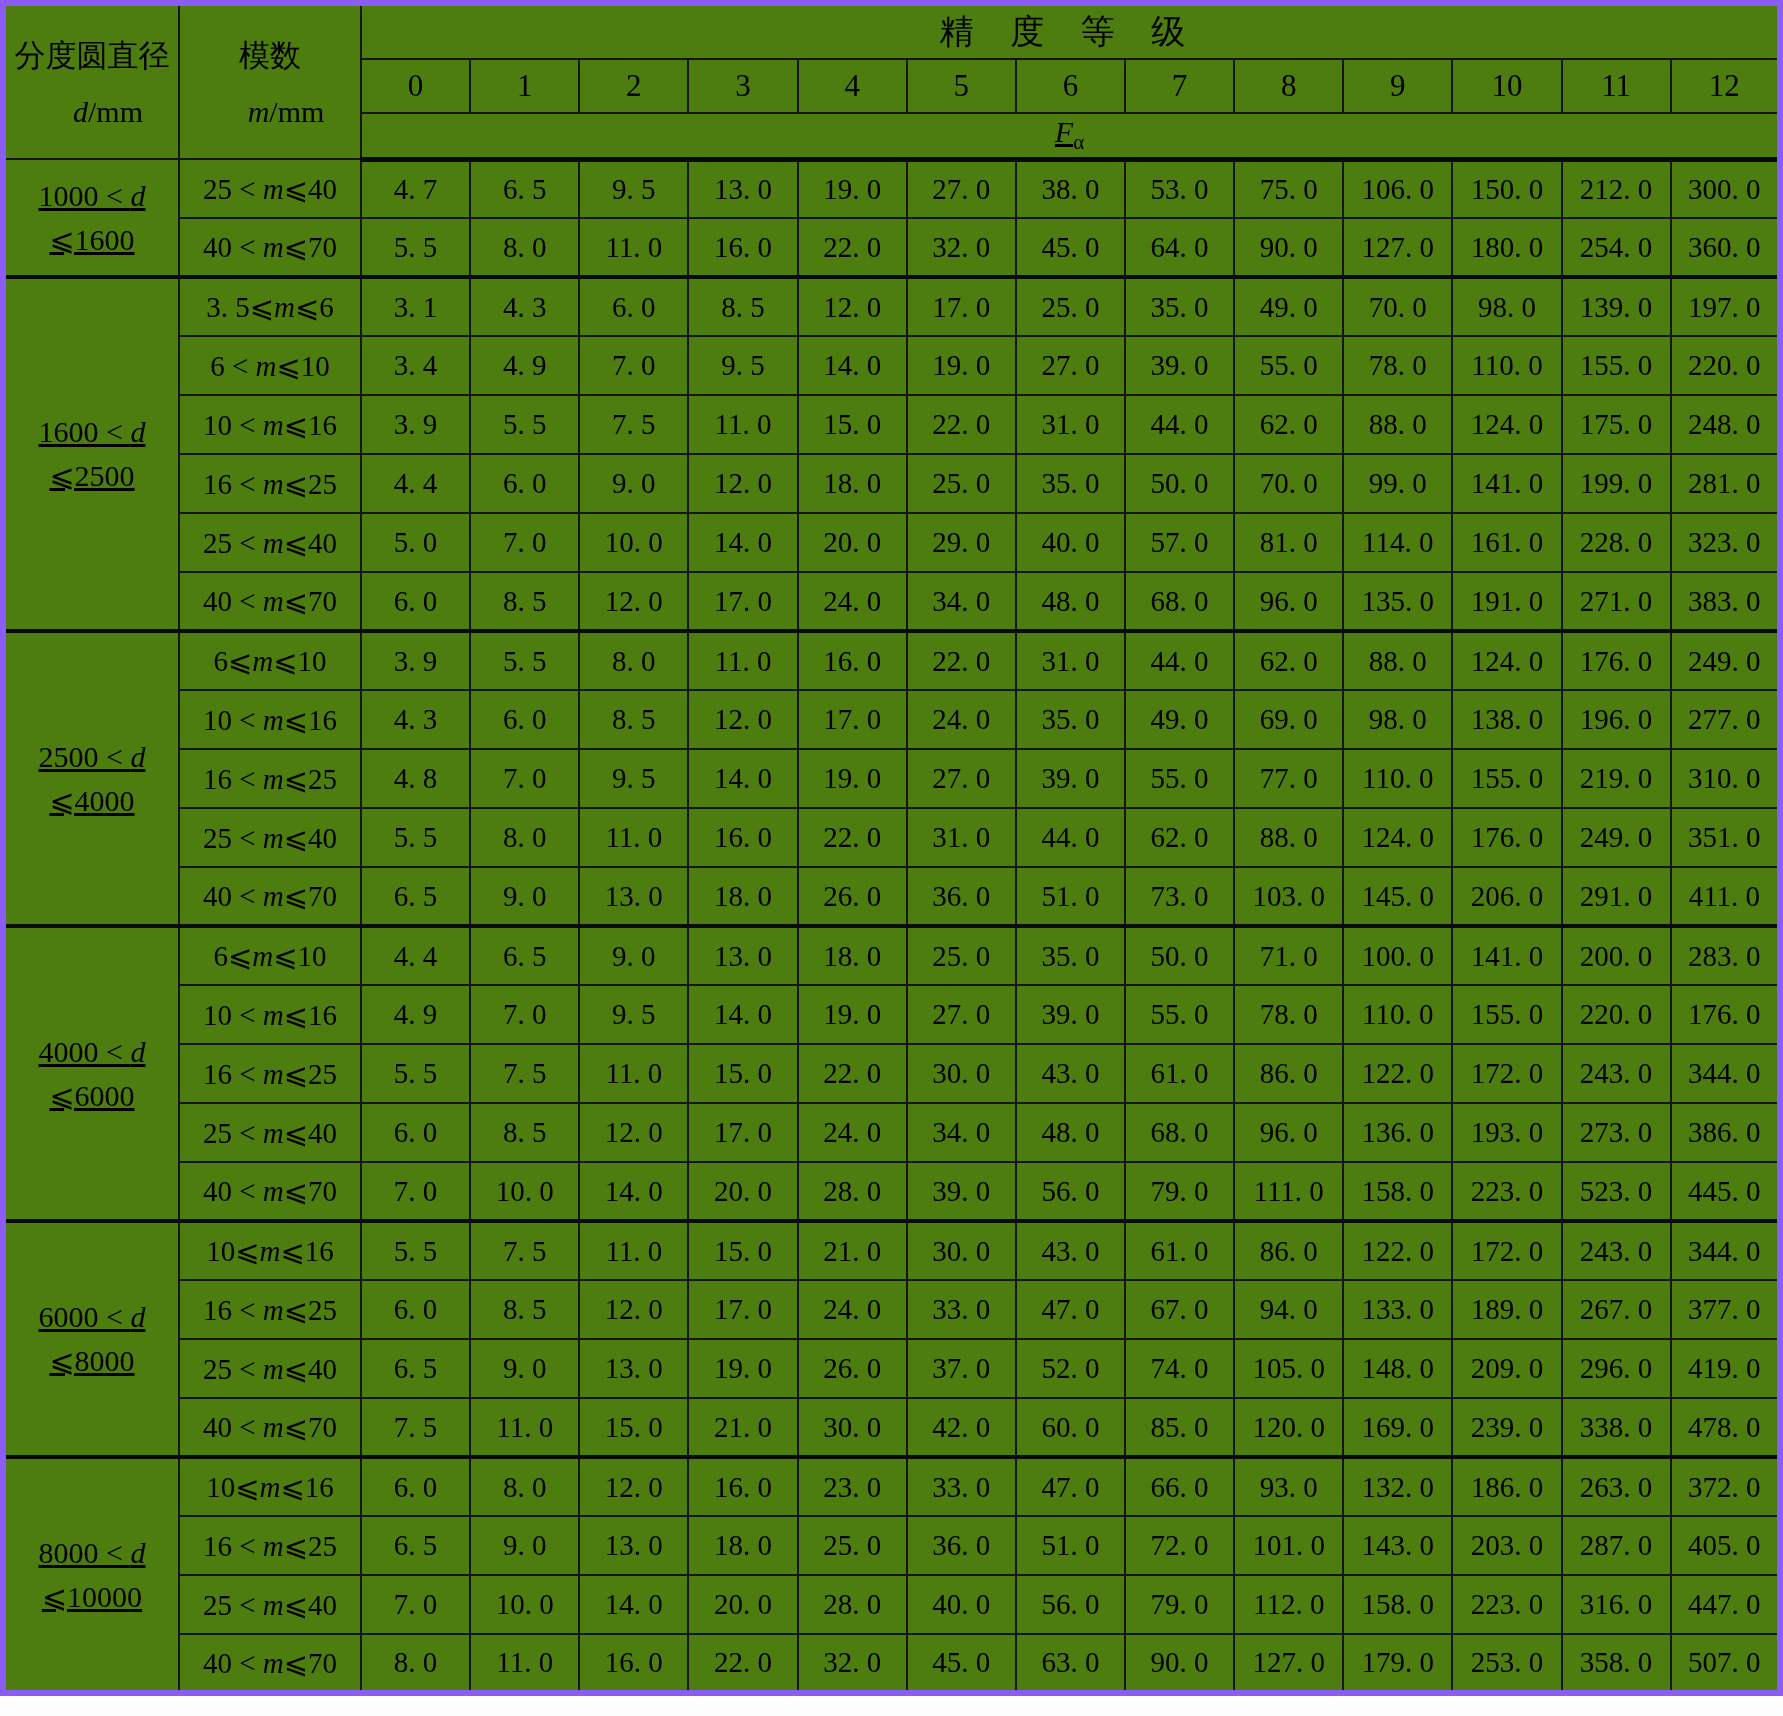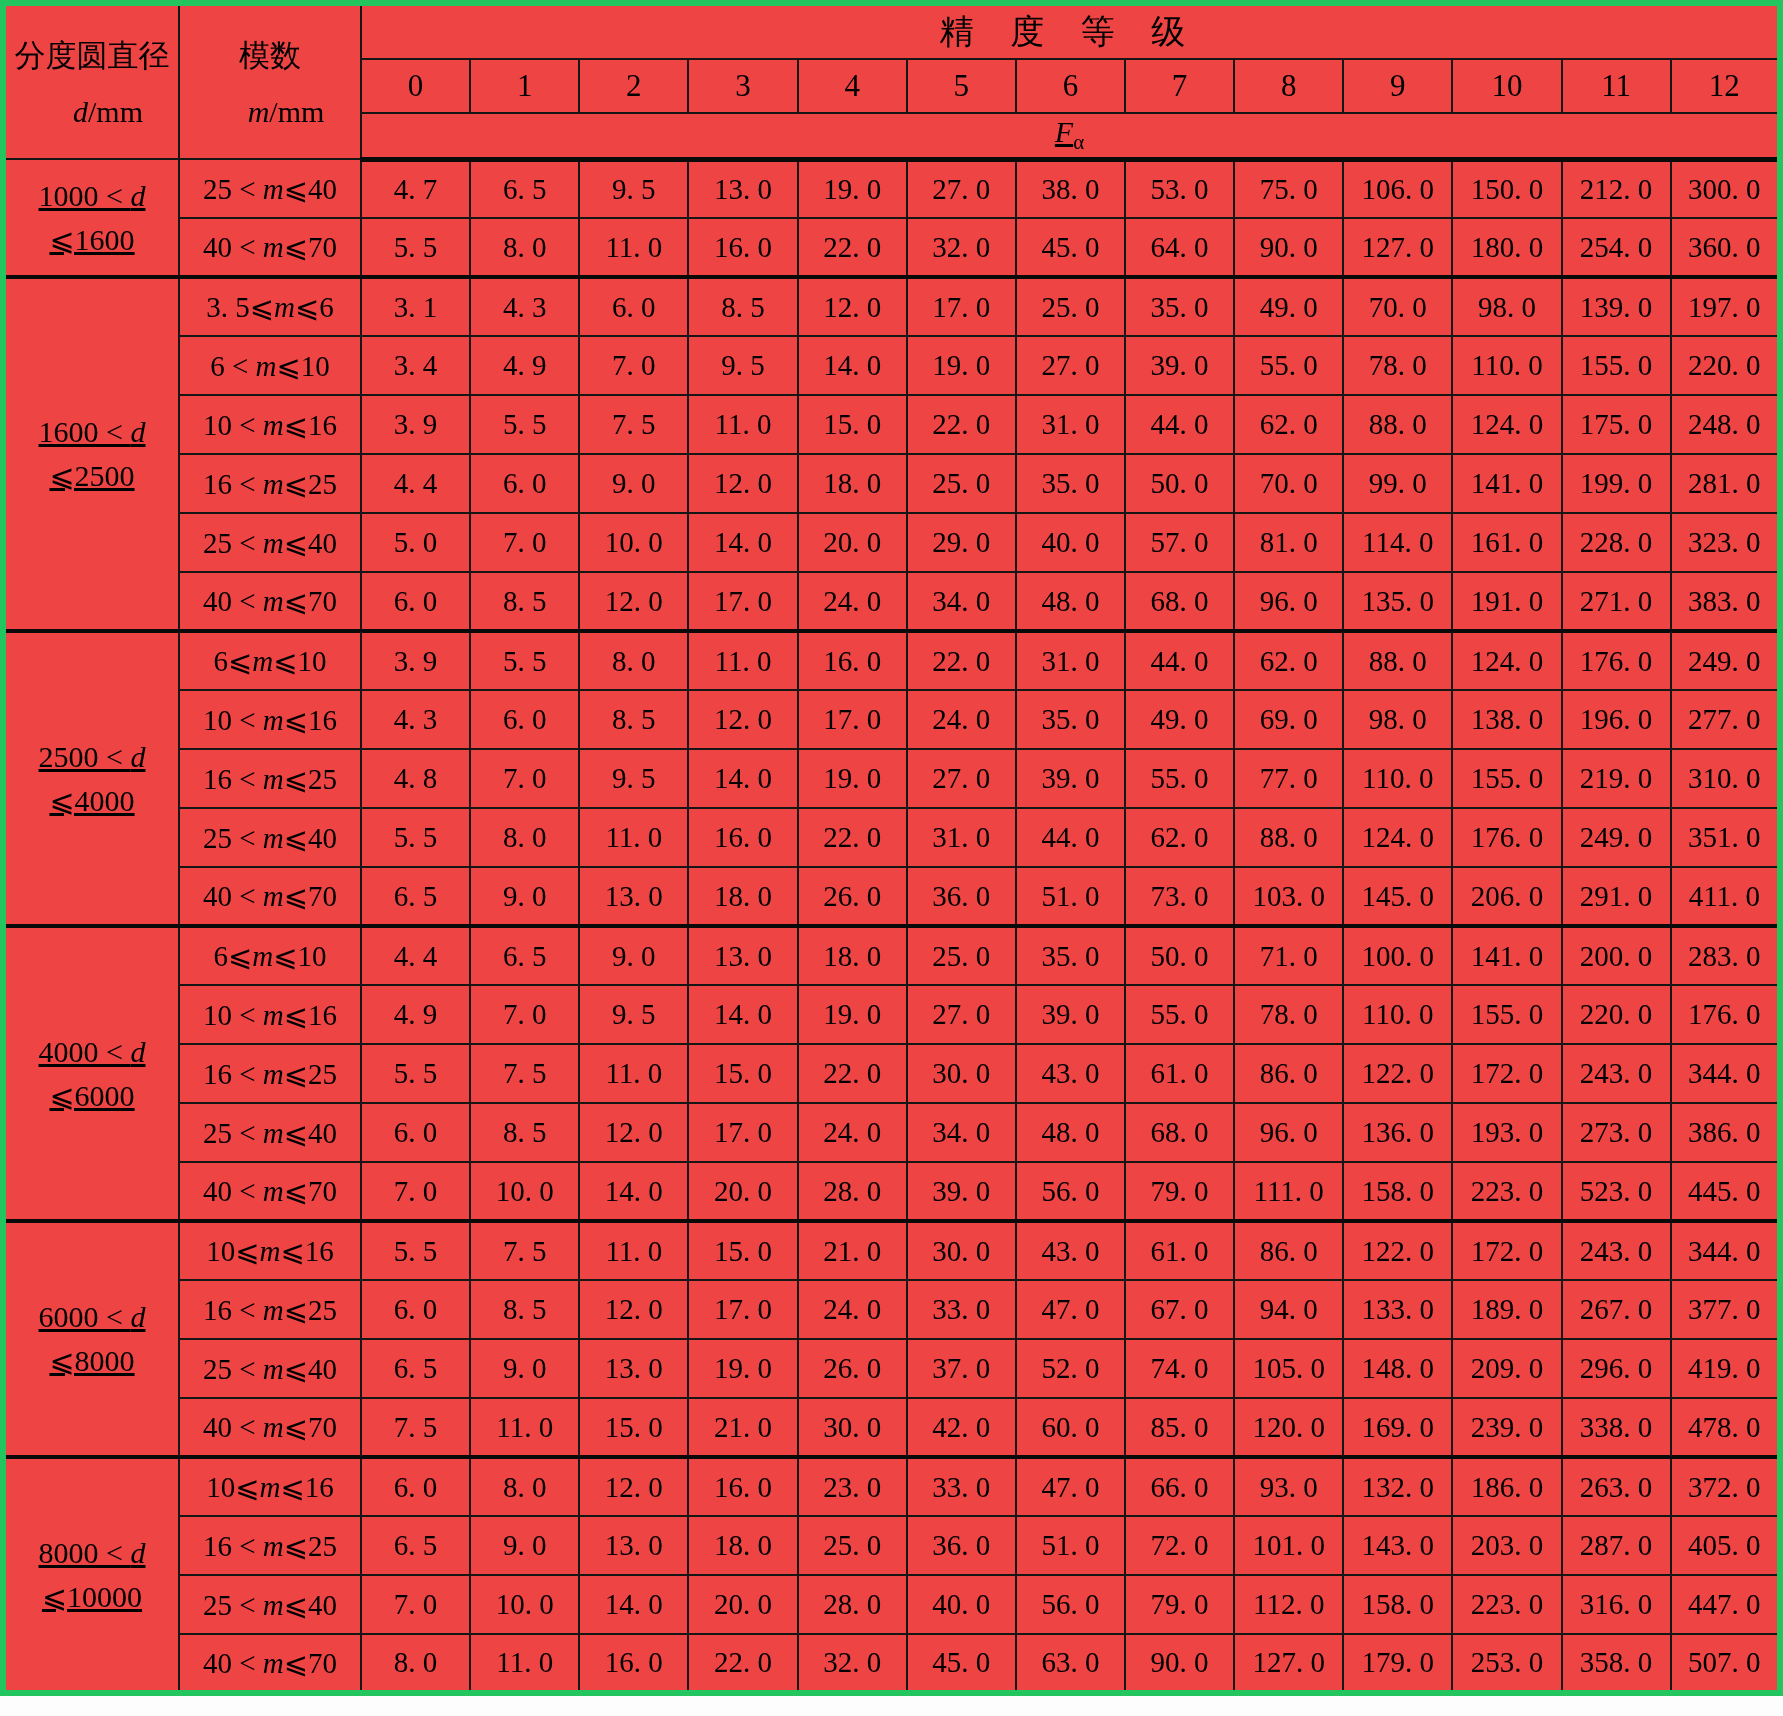"分度圆直径" table.tol { background: #ef4444 -> #4d7c0f; border: 6px solid #22c55e -> 6px solid #8b5cf6 }
